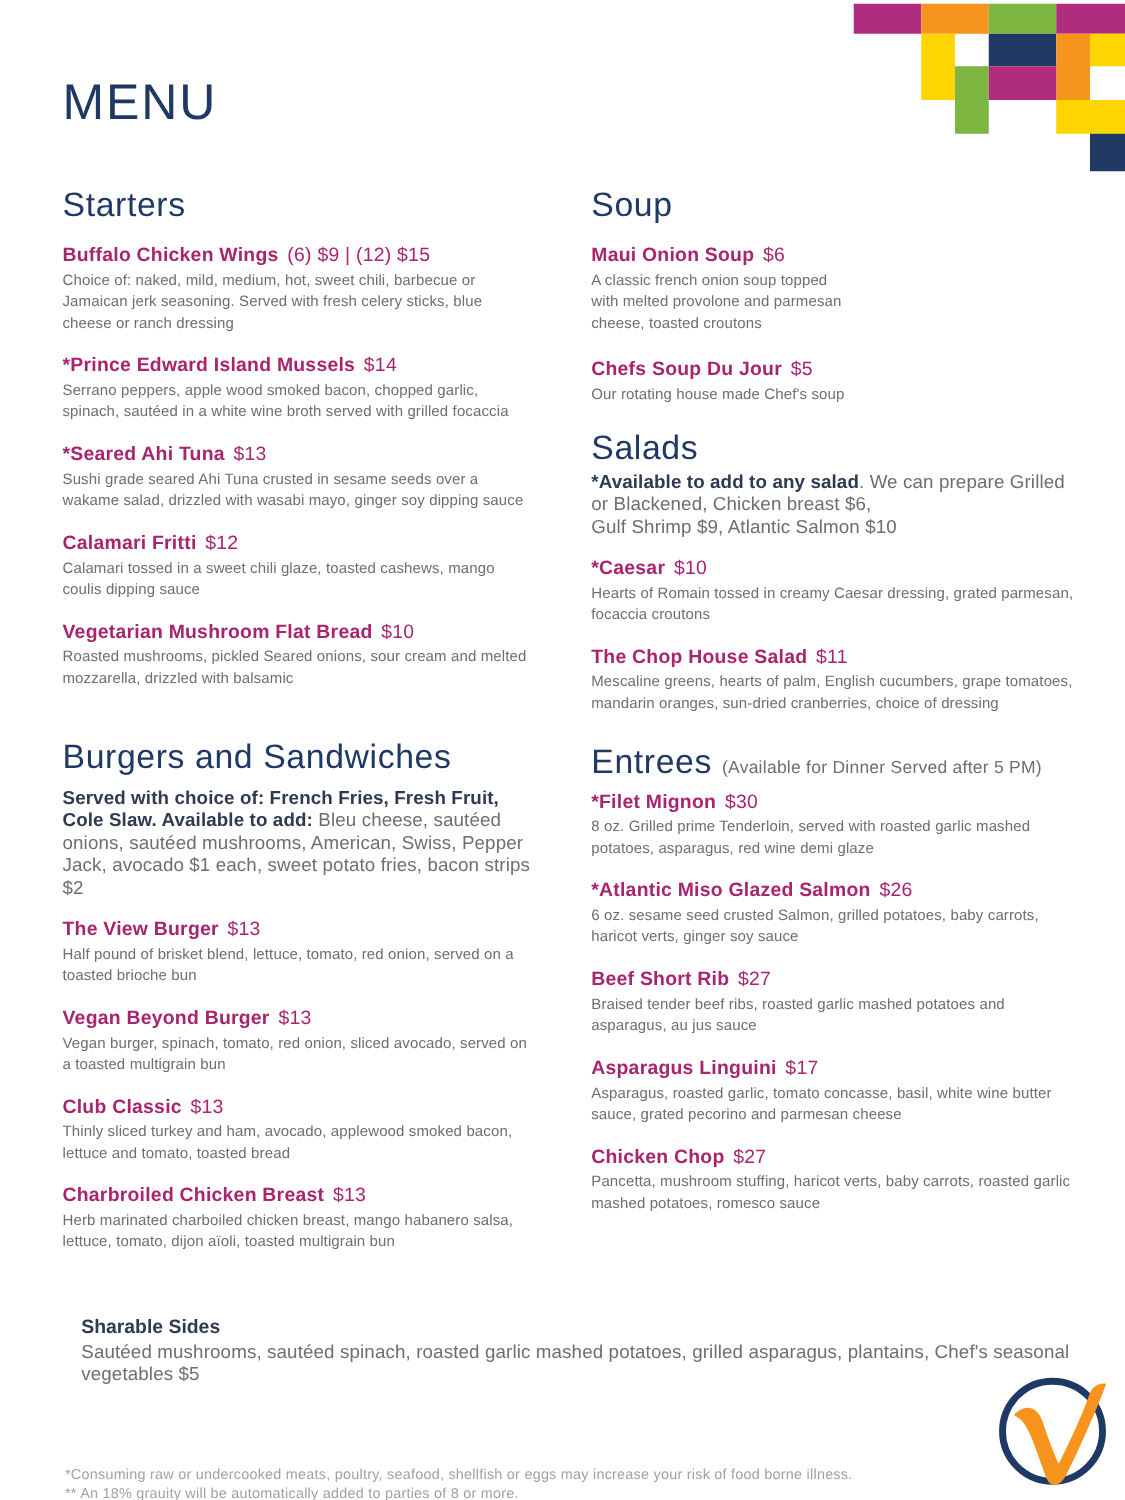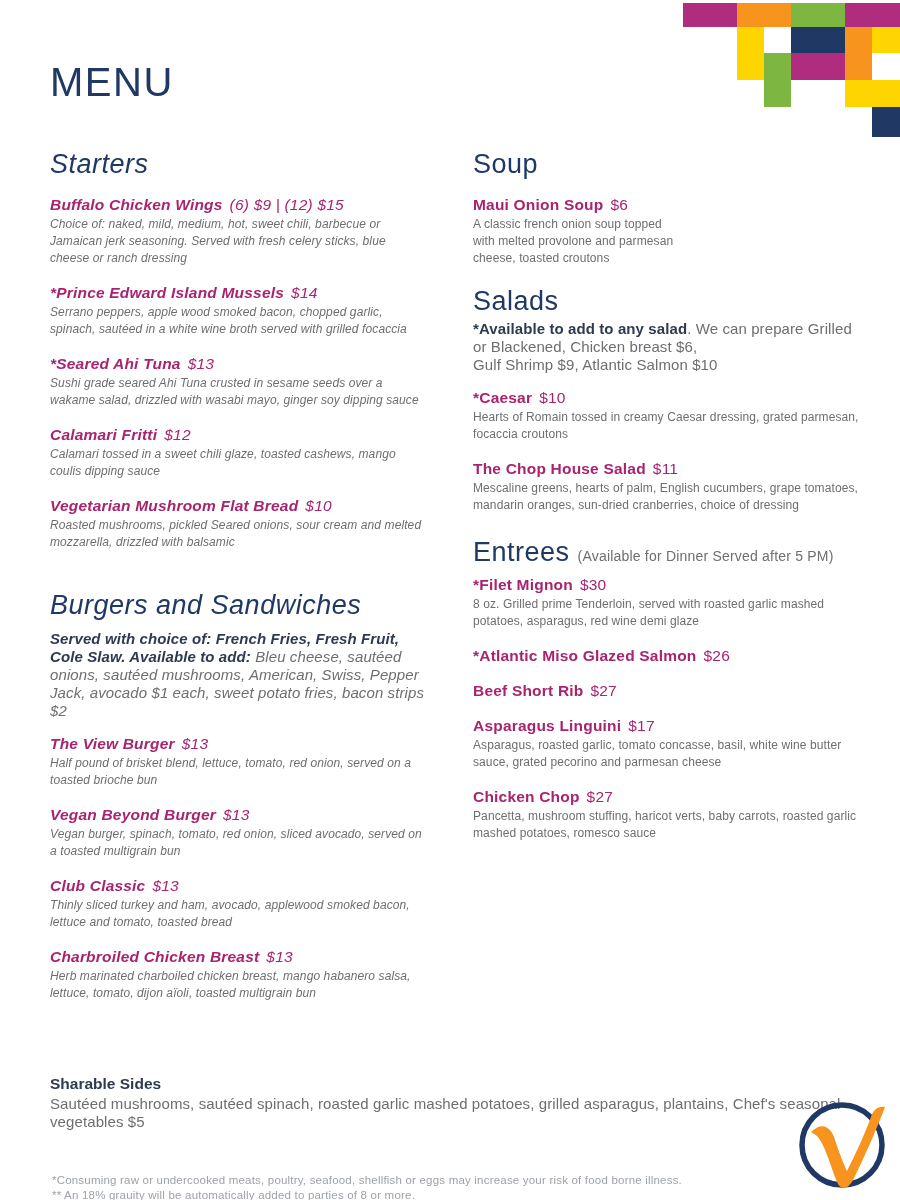"Starters" .col-left { font-style: italic -> none }
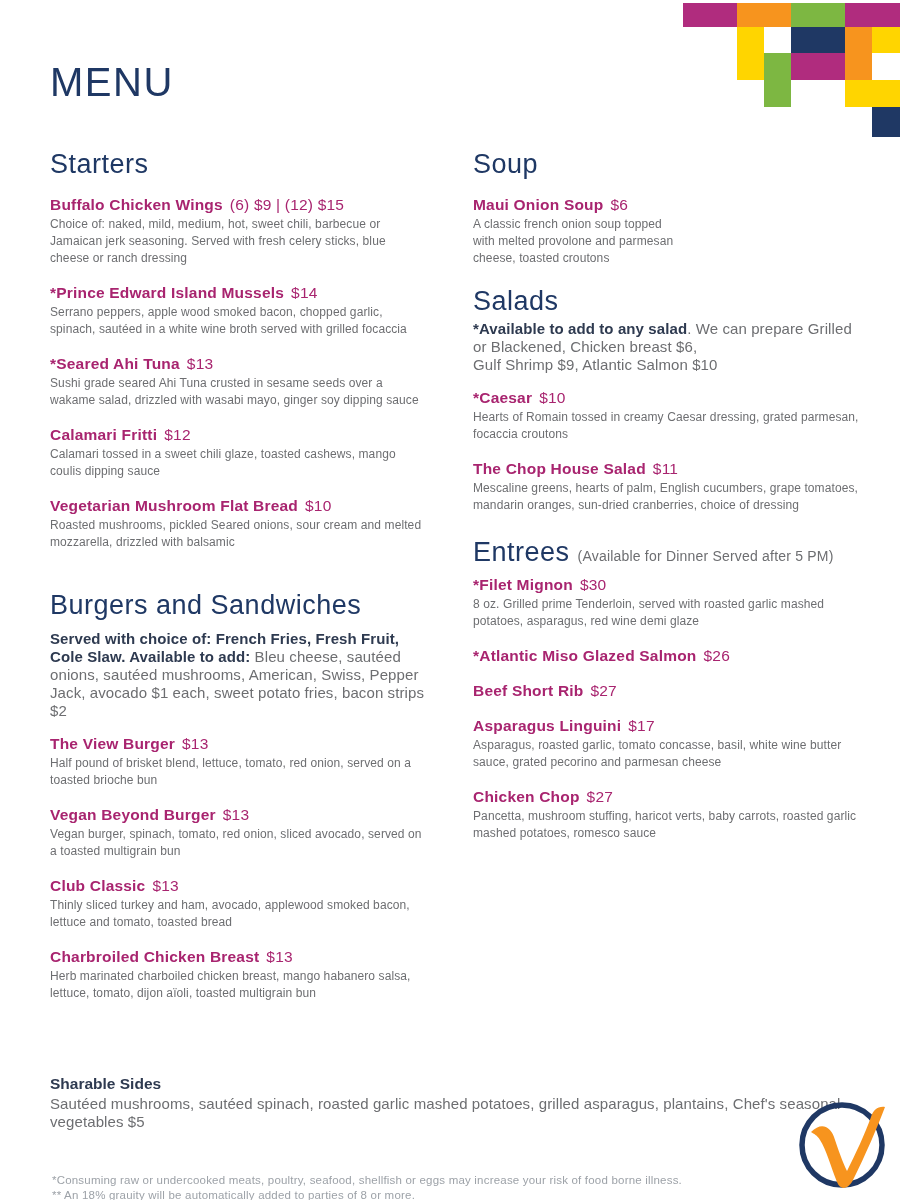"Chefs Soup Du Jour $5" div.menu-item { html: none -> <div> <div> <span>Chefs Soup Du Jour</span><span>$5</span> </div> <p>Our rotating house made Chef's soup</p> </div> }
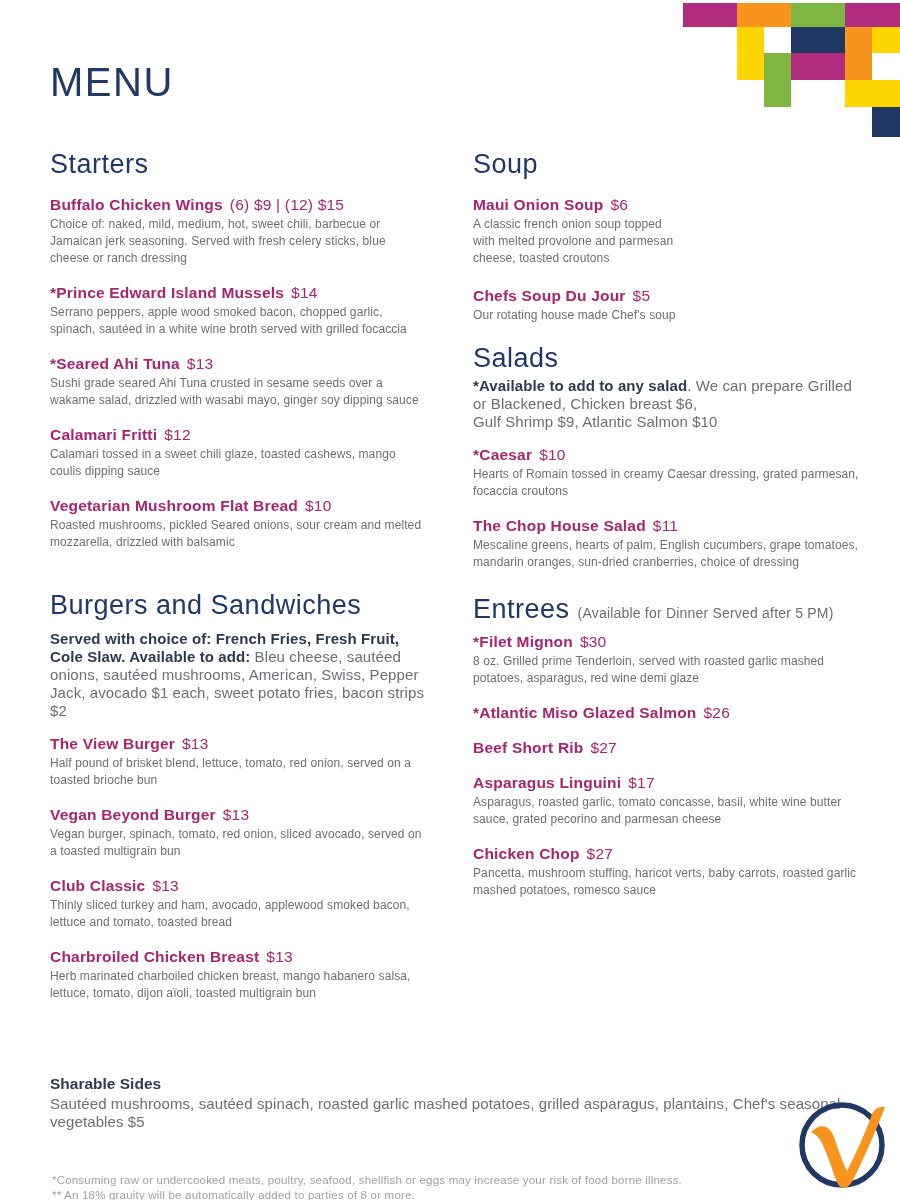"6 oz. sesame seed crusted" p.item-desc { html: none -> <p>6 oz. sesame seed crusted Salmon, grilled potatoes, baby carrots, haricot verts, ginger soy sauce</p> }
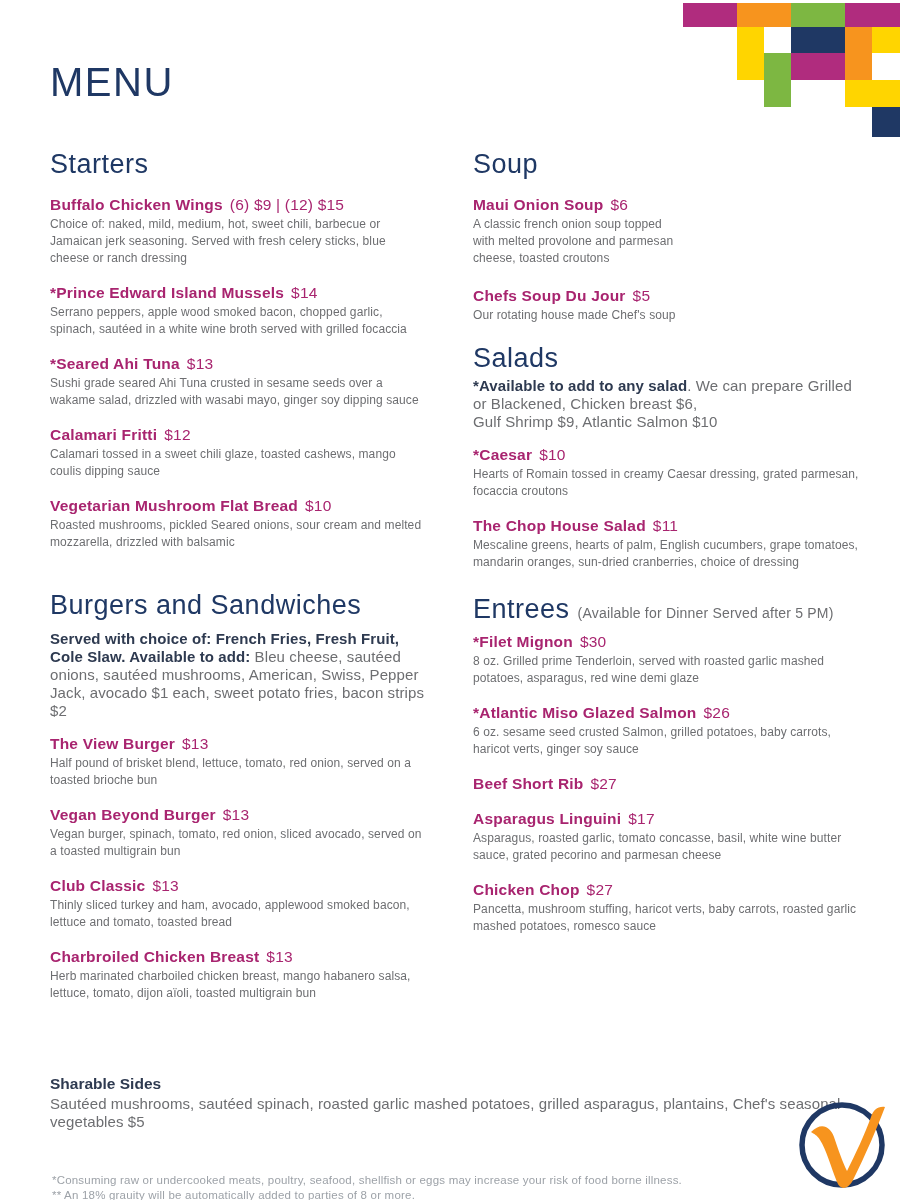"Braised tender beef ribs, roasted" p.item-desc { html: none -> <p>Braised tender beef ribs, roasted garlic mashed potatoes and asparagus, au jus sauce</p> }
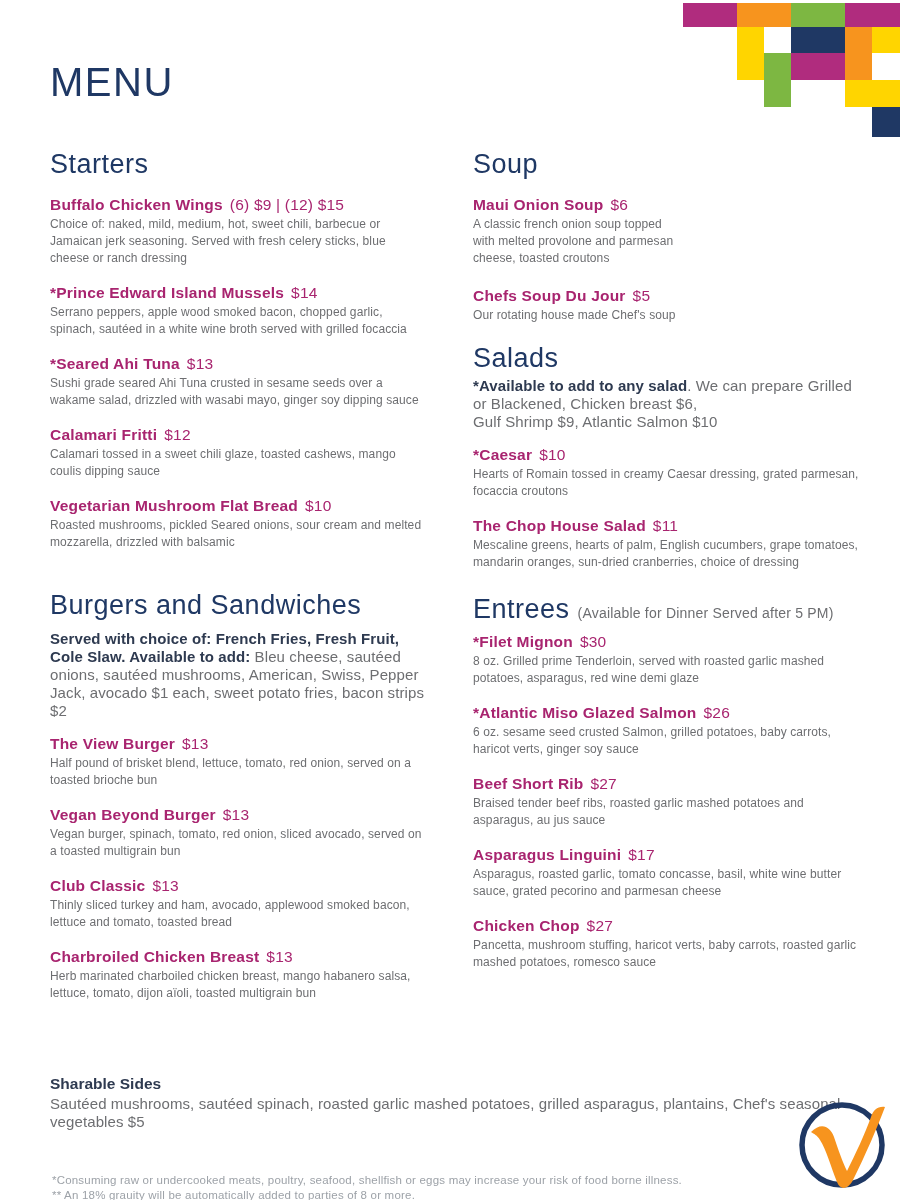"Sharable Sides" .sharable { left: 50px -> 65px; margin-top: 22px -> none }
